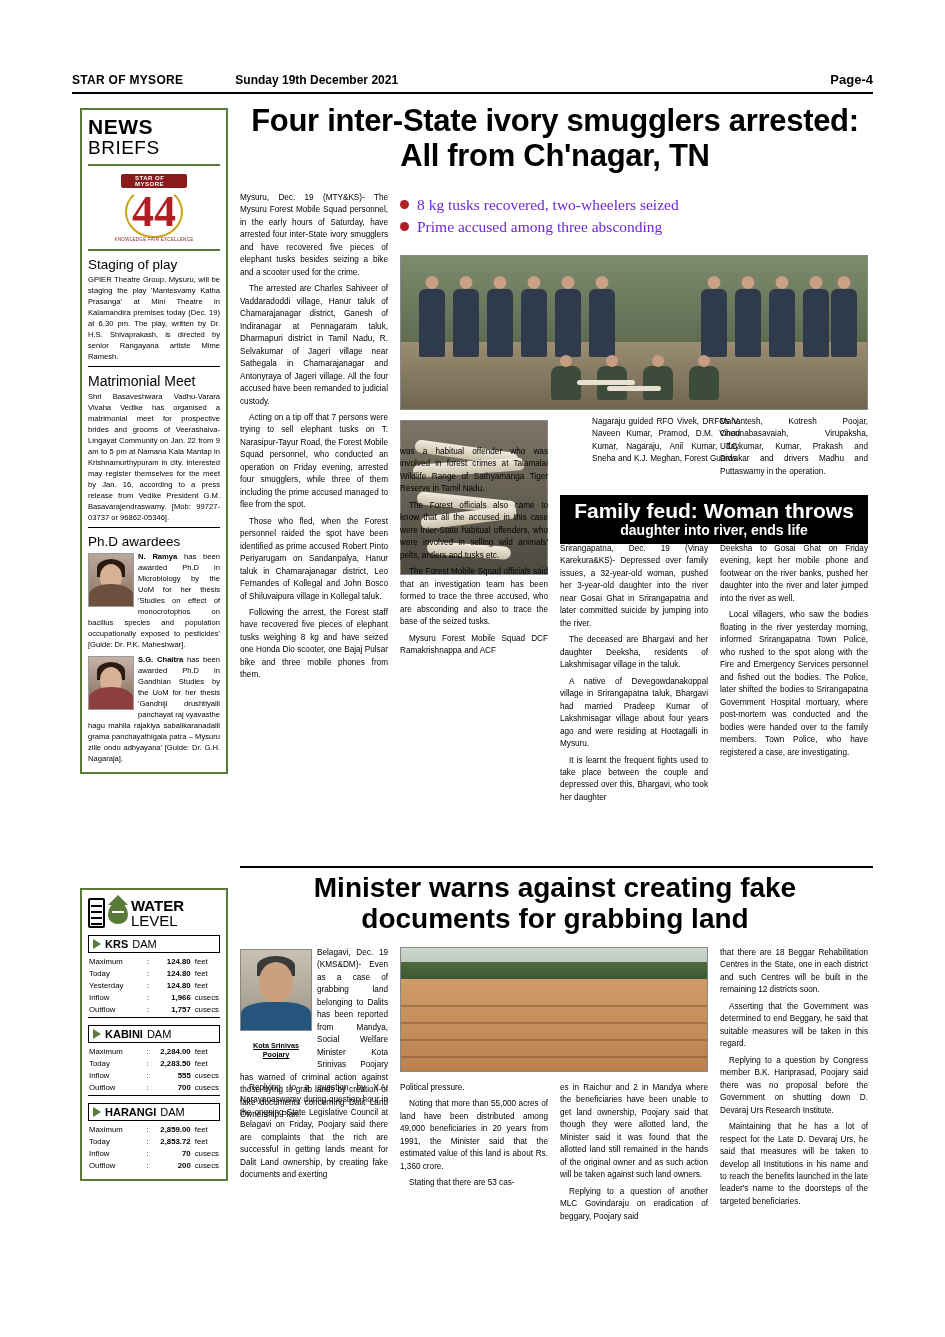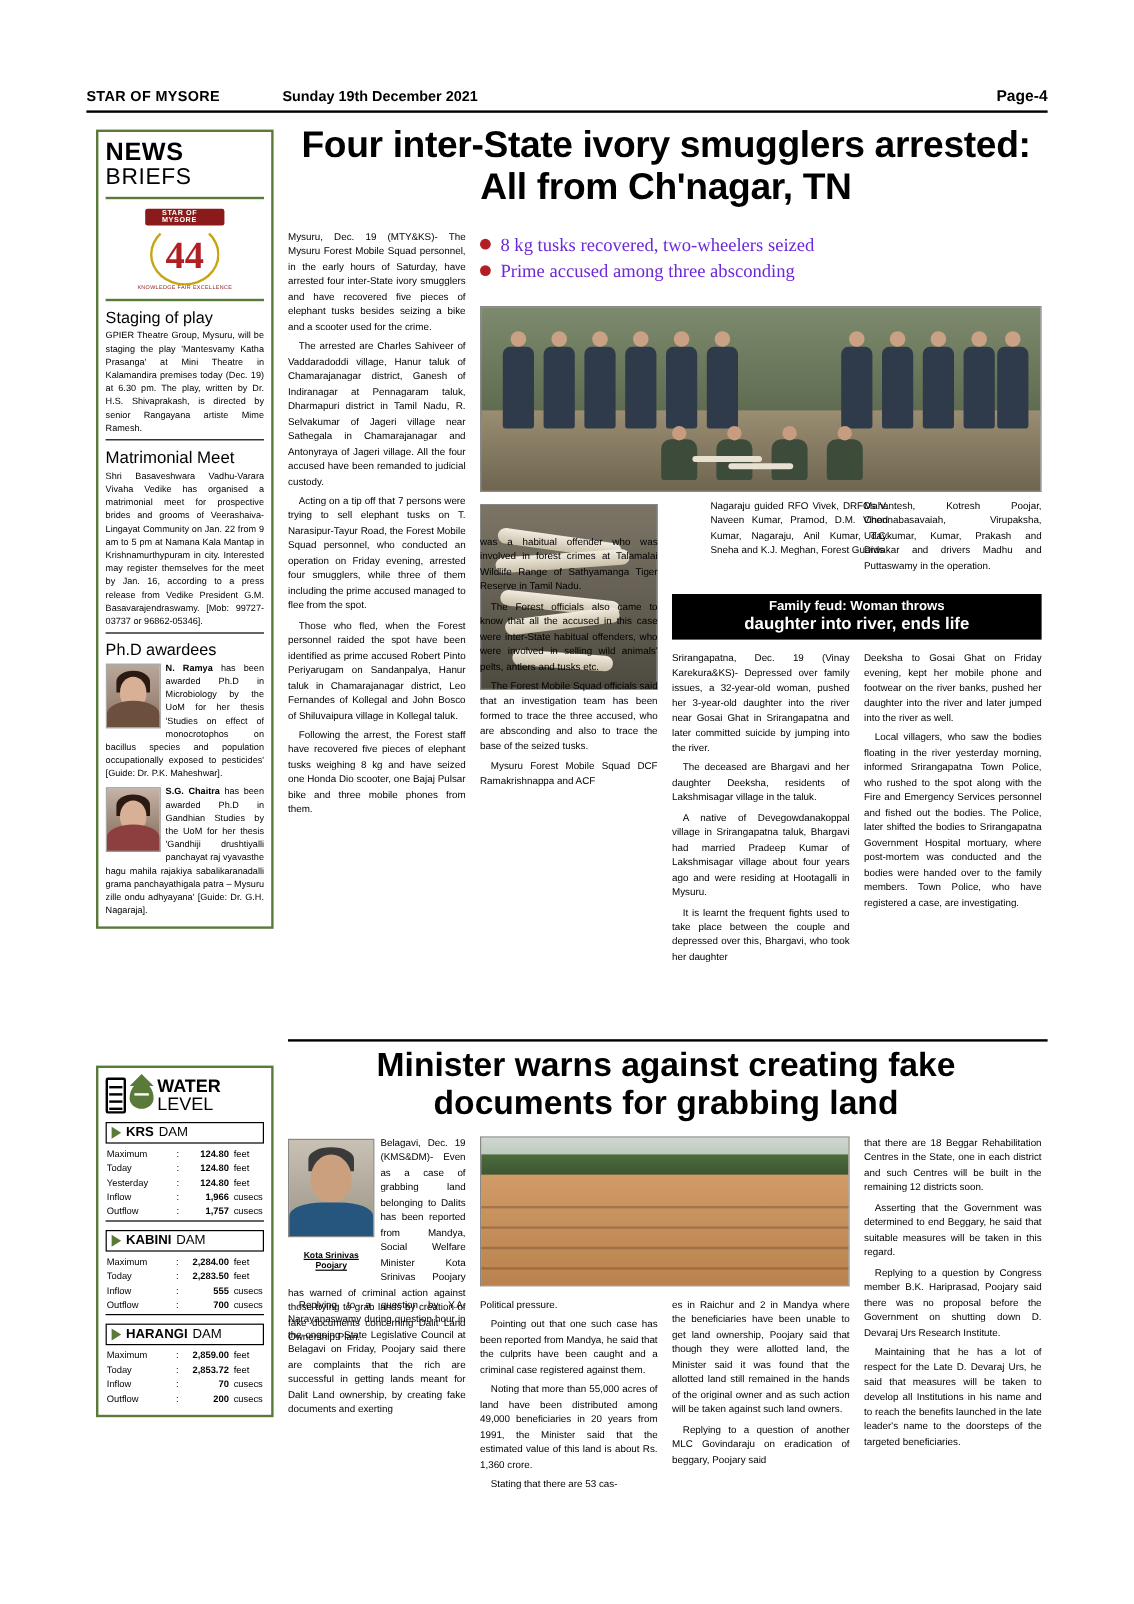"44" .emblem .bignum { font-size: 32px -> 44px }
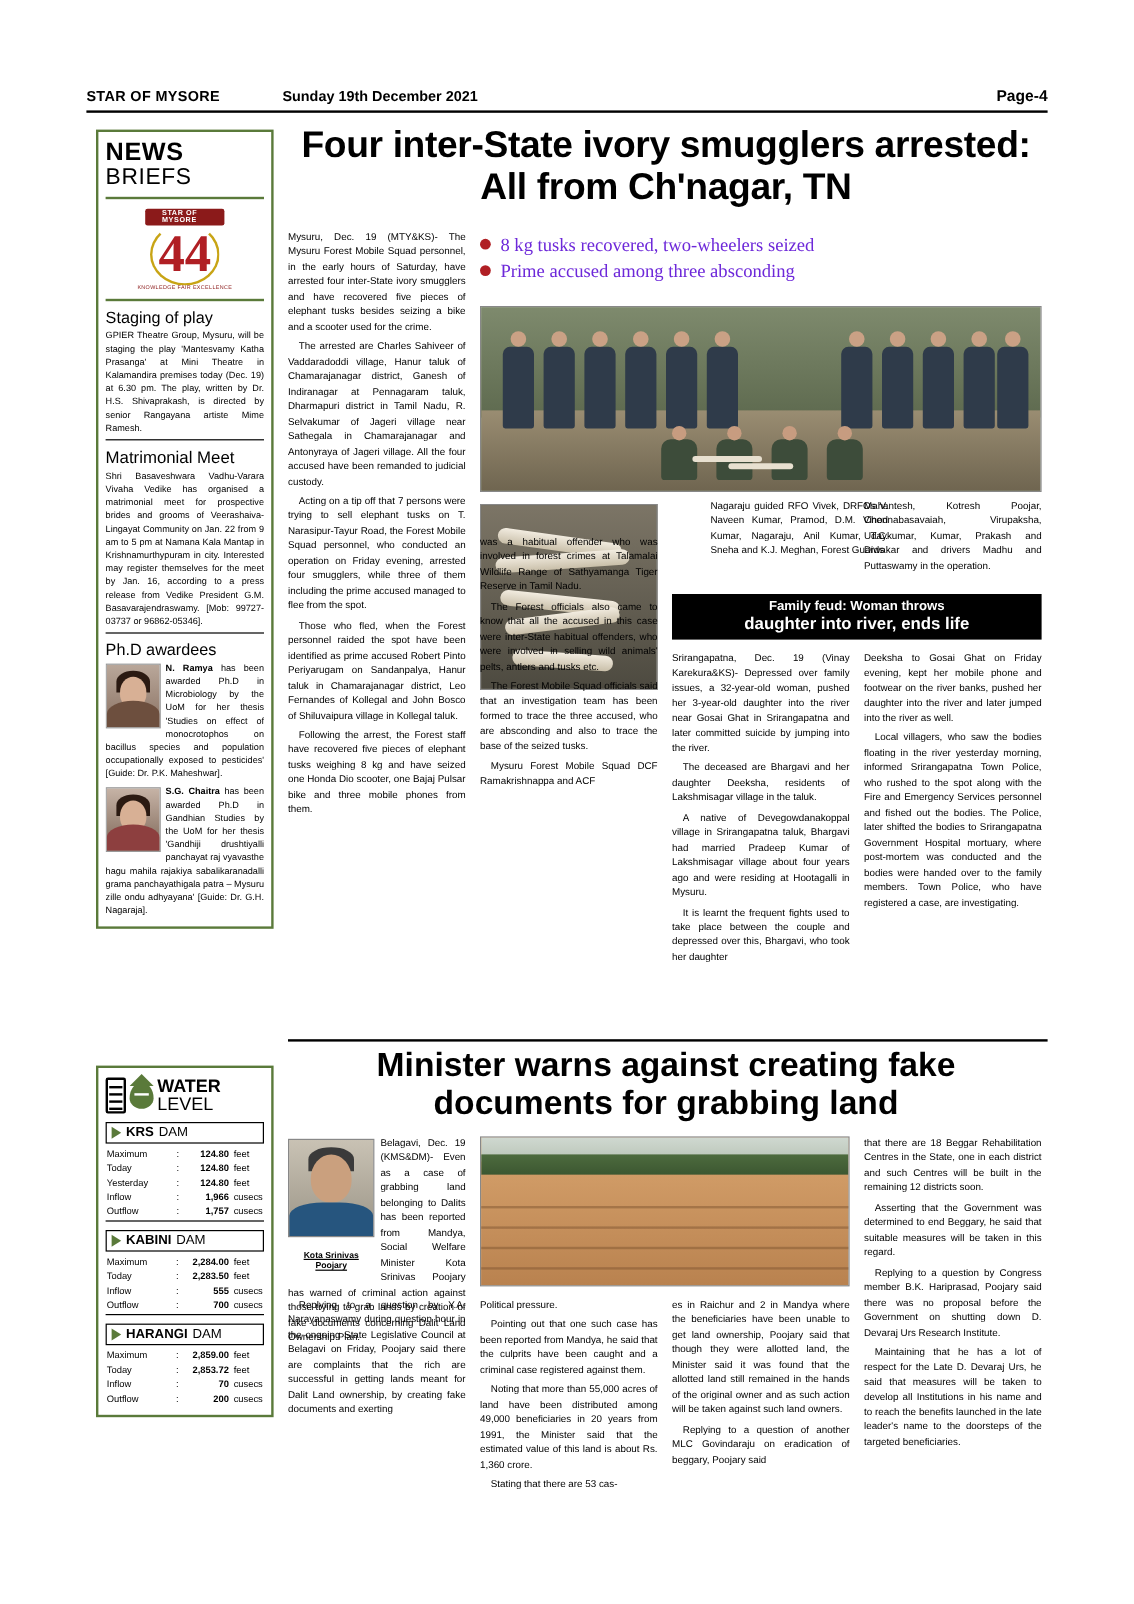"Family feud: Woman throws" .banner .l1 { font-size: 11px -> 21px }
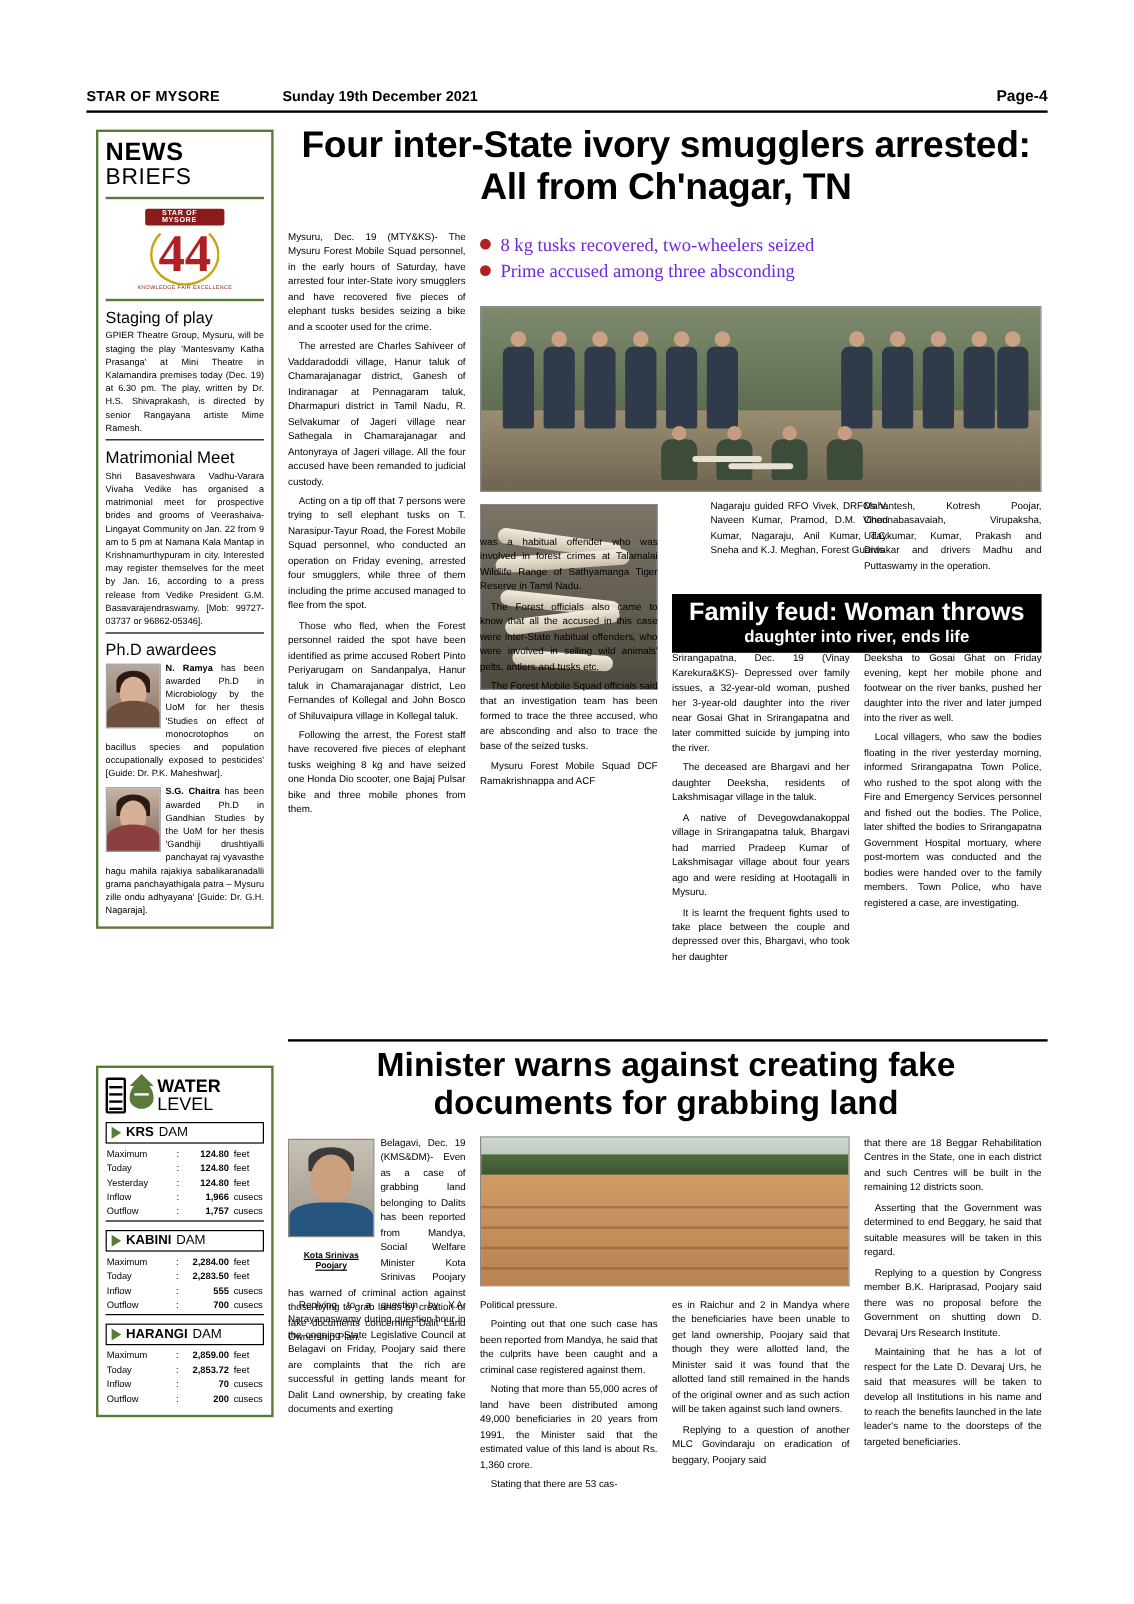"Pointing out that one such" p { html: <p>Pointing out that one such case has been reported from Mandya, he said that the culprits have been caught and a criminal case registered against them.</p> -> none }
